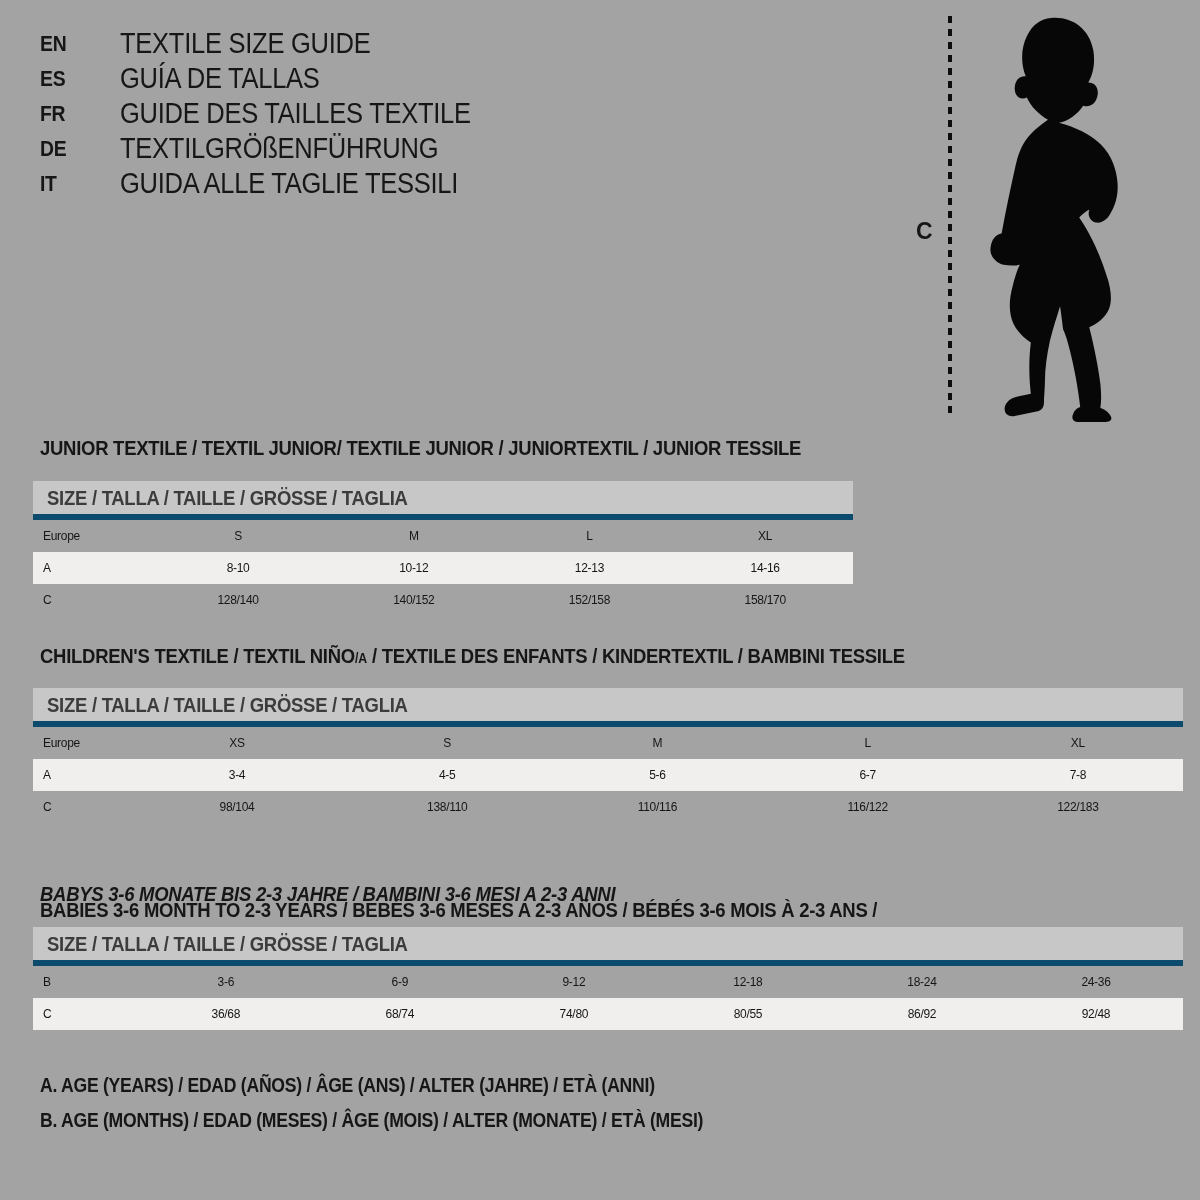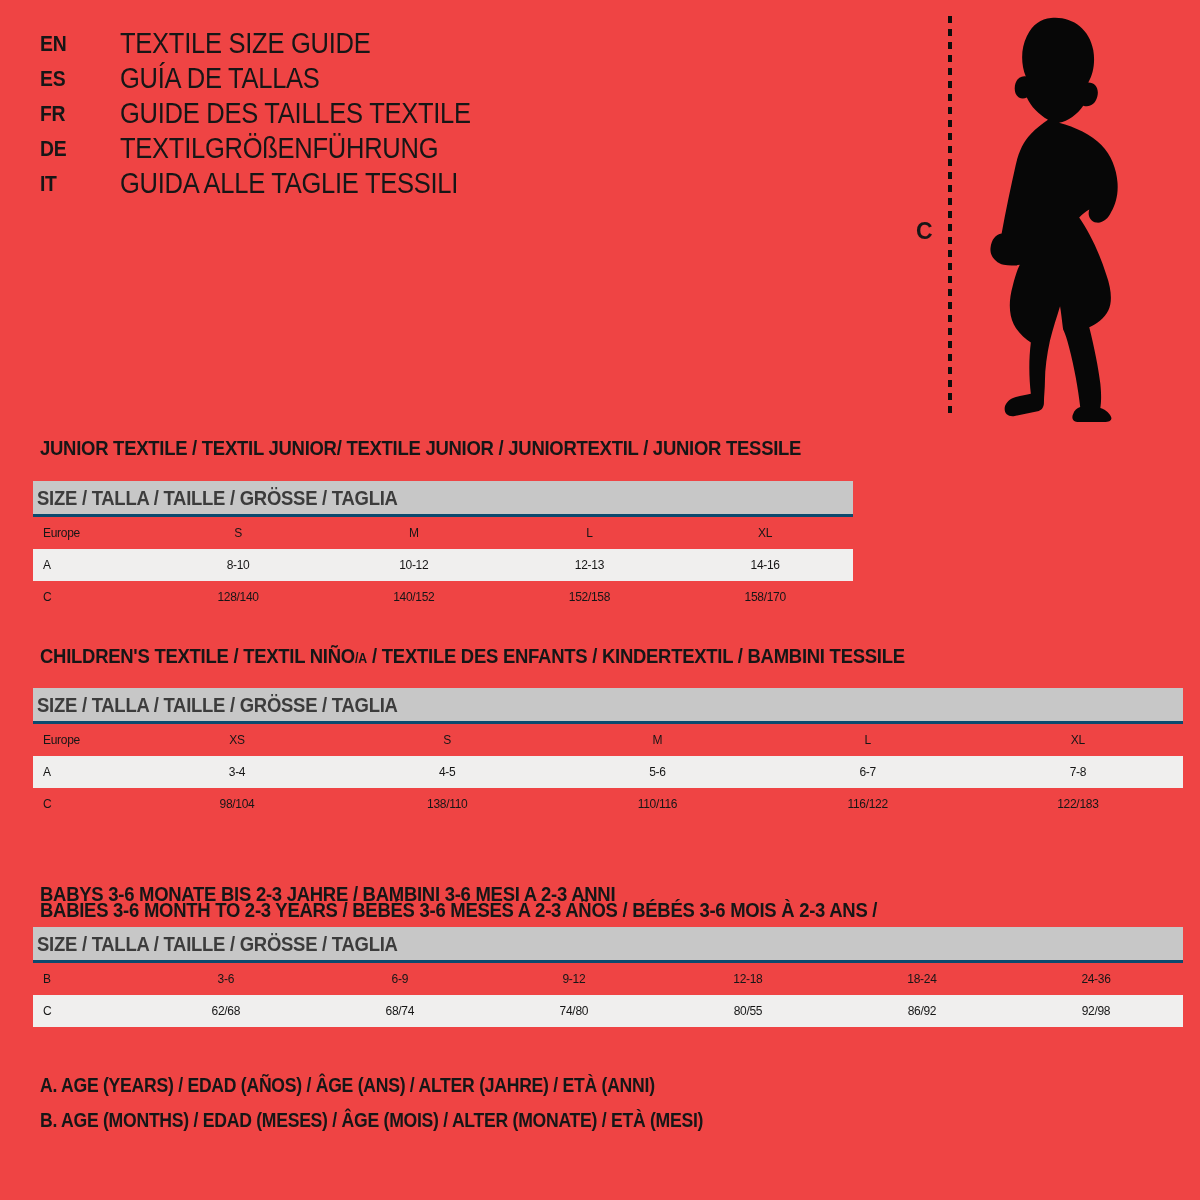"EN" .canvas { background: #ef4444 -> #a3a3a3 }
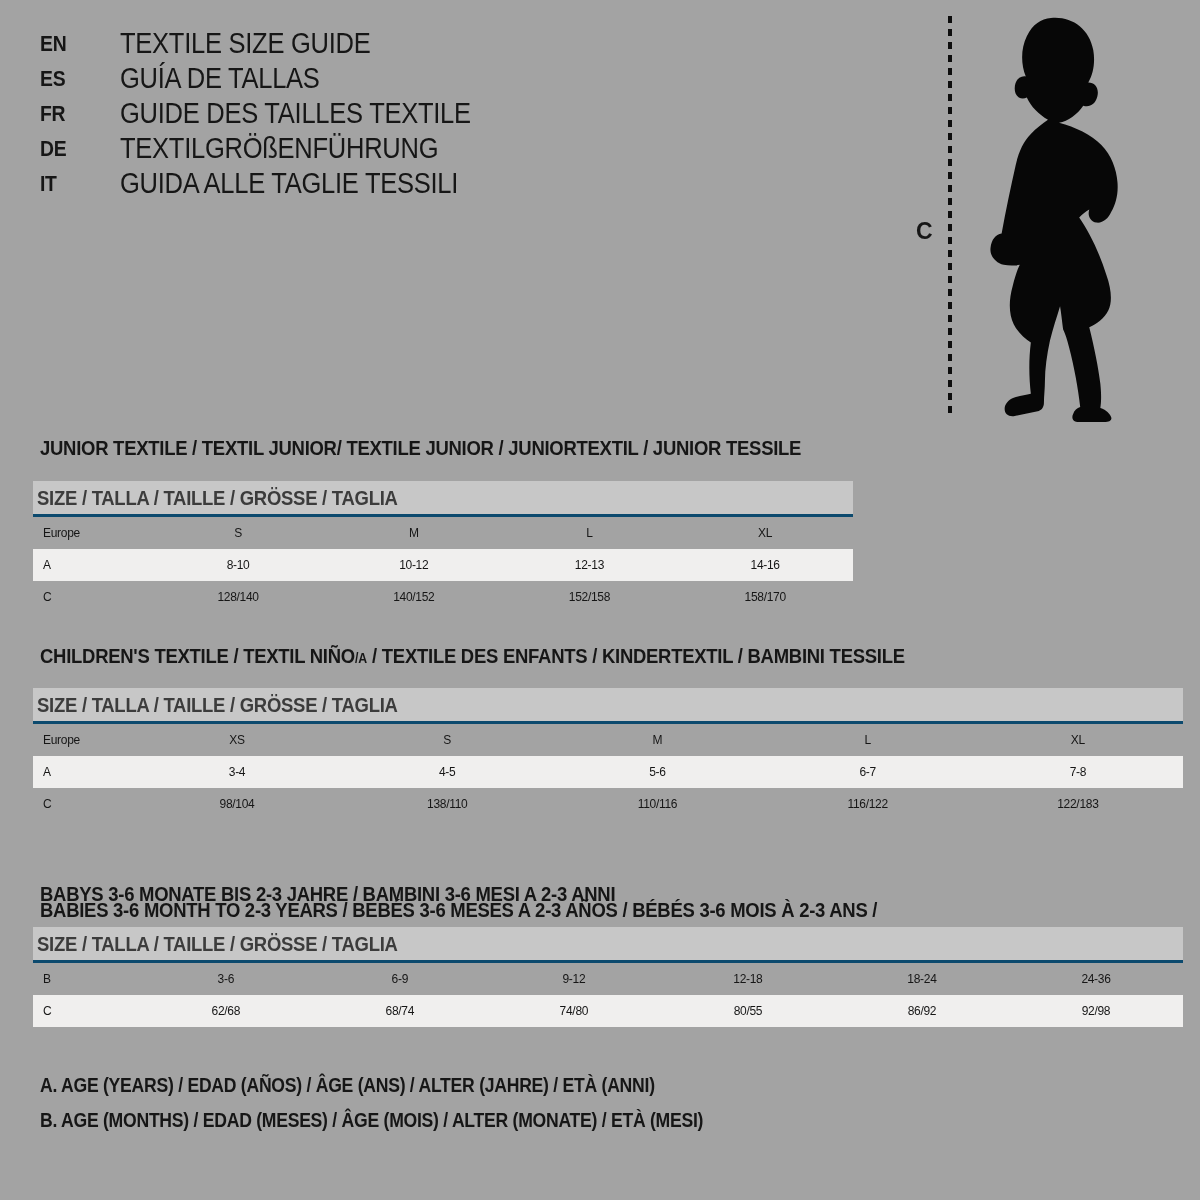"SIZE / TALLA / TAILLE" tr.bar-row td { border-bottom: 3px solid #0c4a6e -> 6px solid #0c4a6e; padding-left: 4px -> 14px }
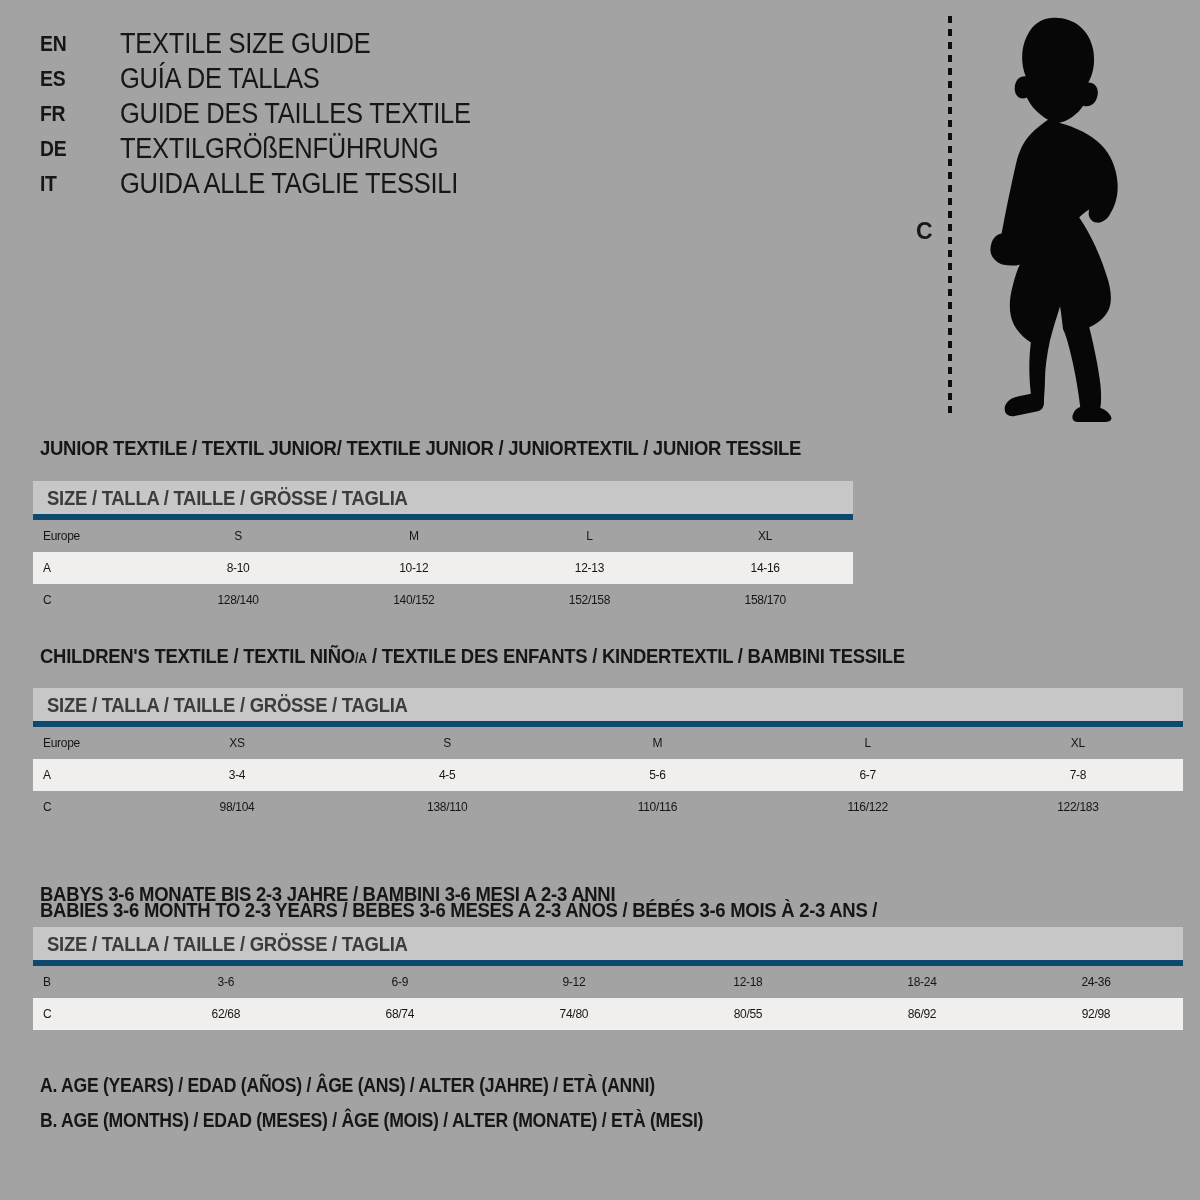"BABYS 3-6 MONATE BIS 2-3" div.sec-title { font-style: none -> italic }
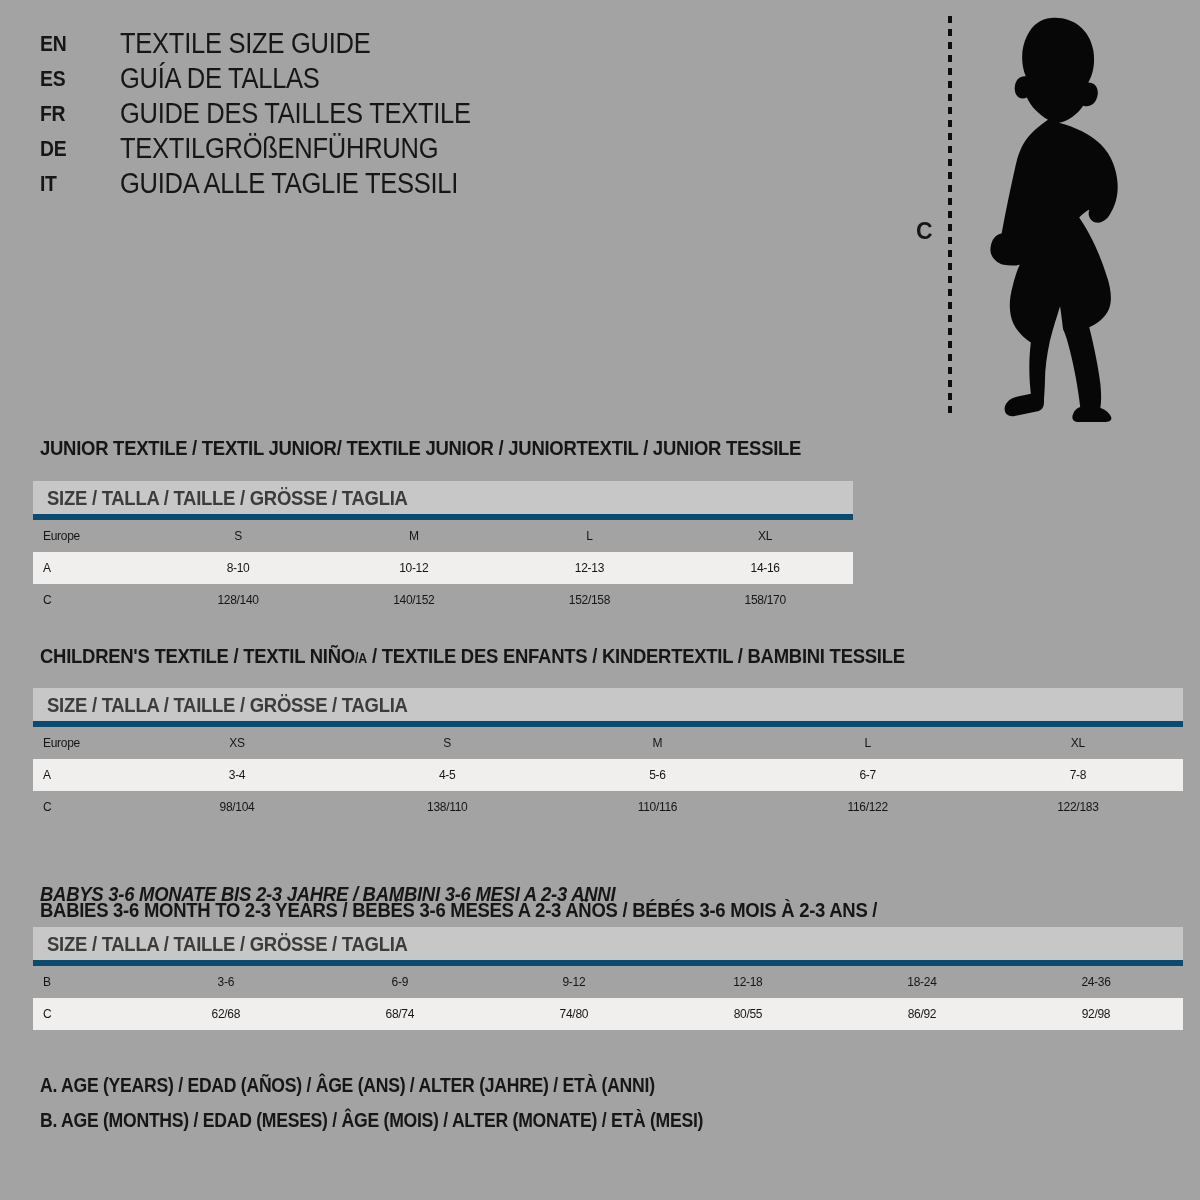"62/68" td { text: 62/68 -> 36/68 }
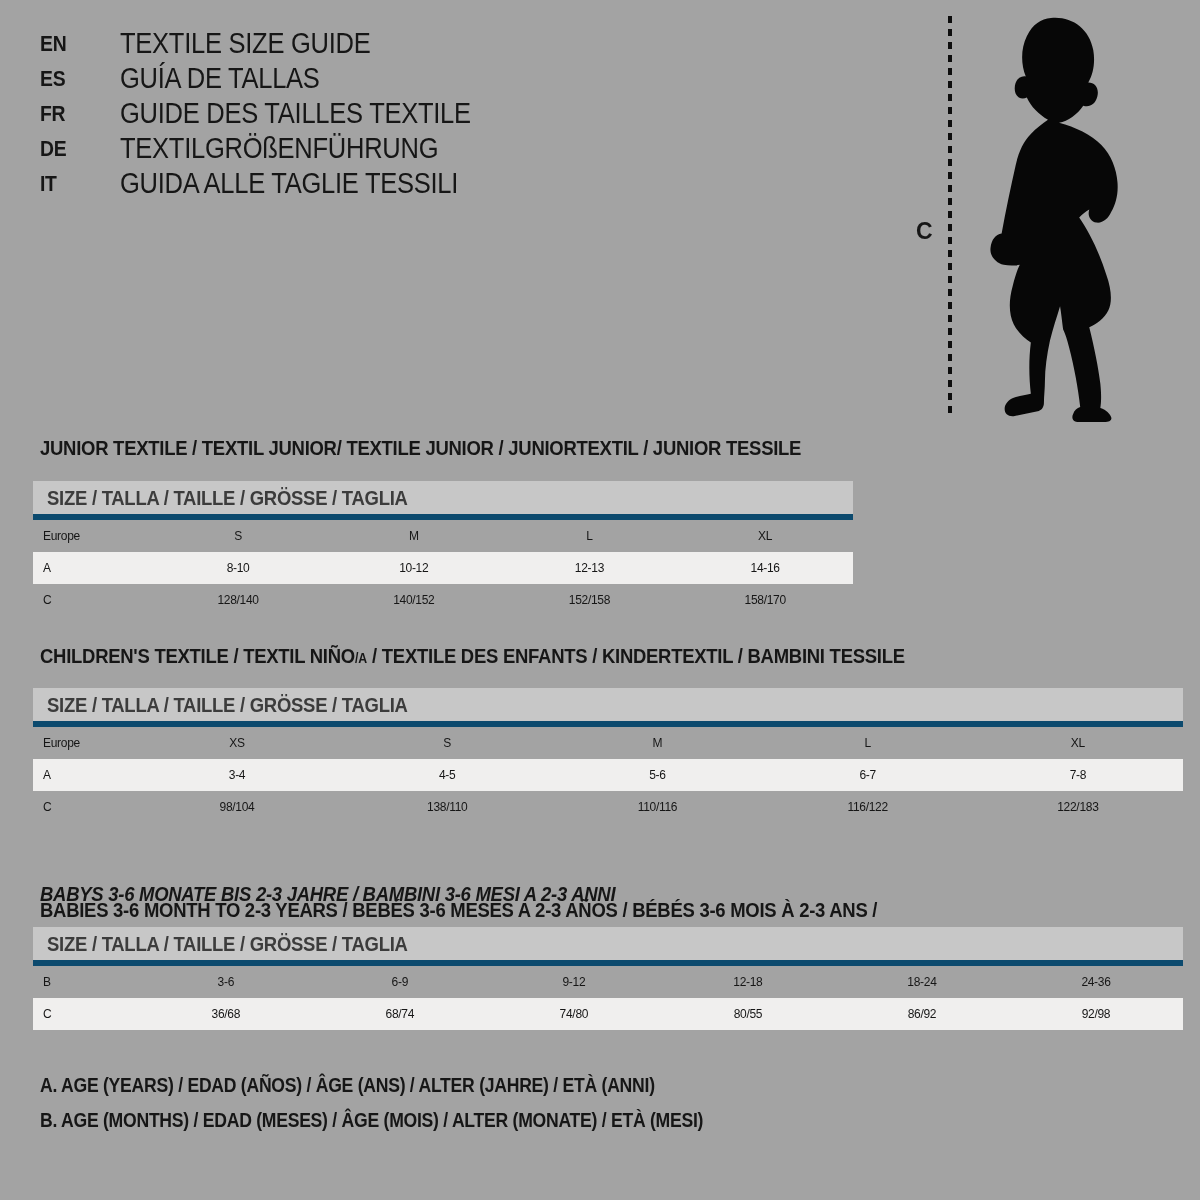"92/98" td { text: 92/98 -> 92/48 }
